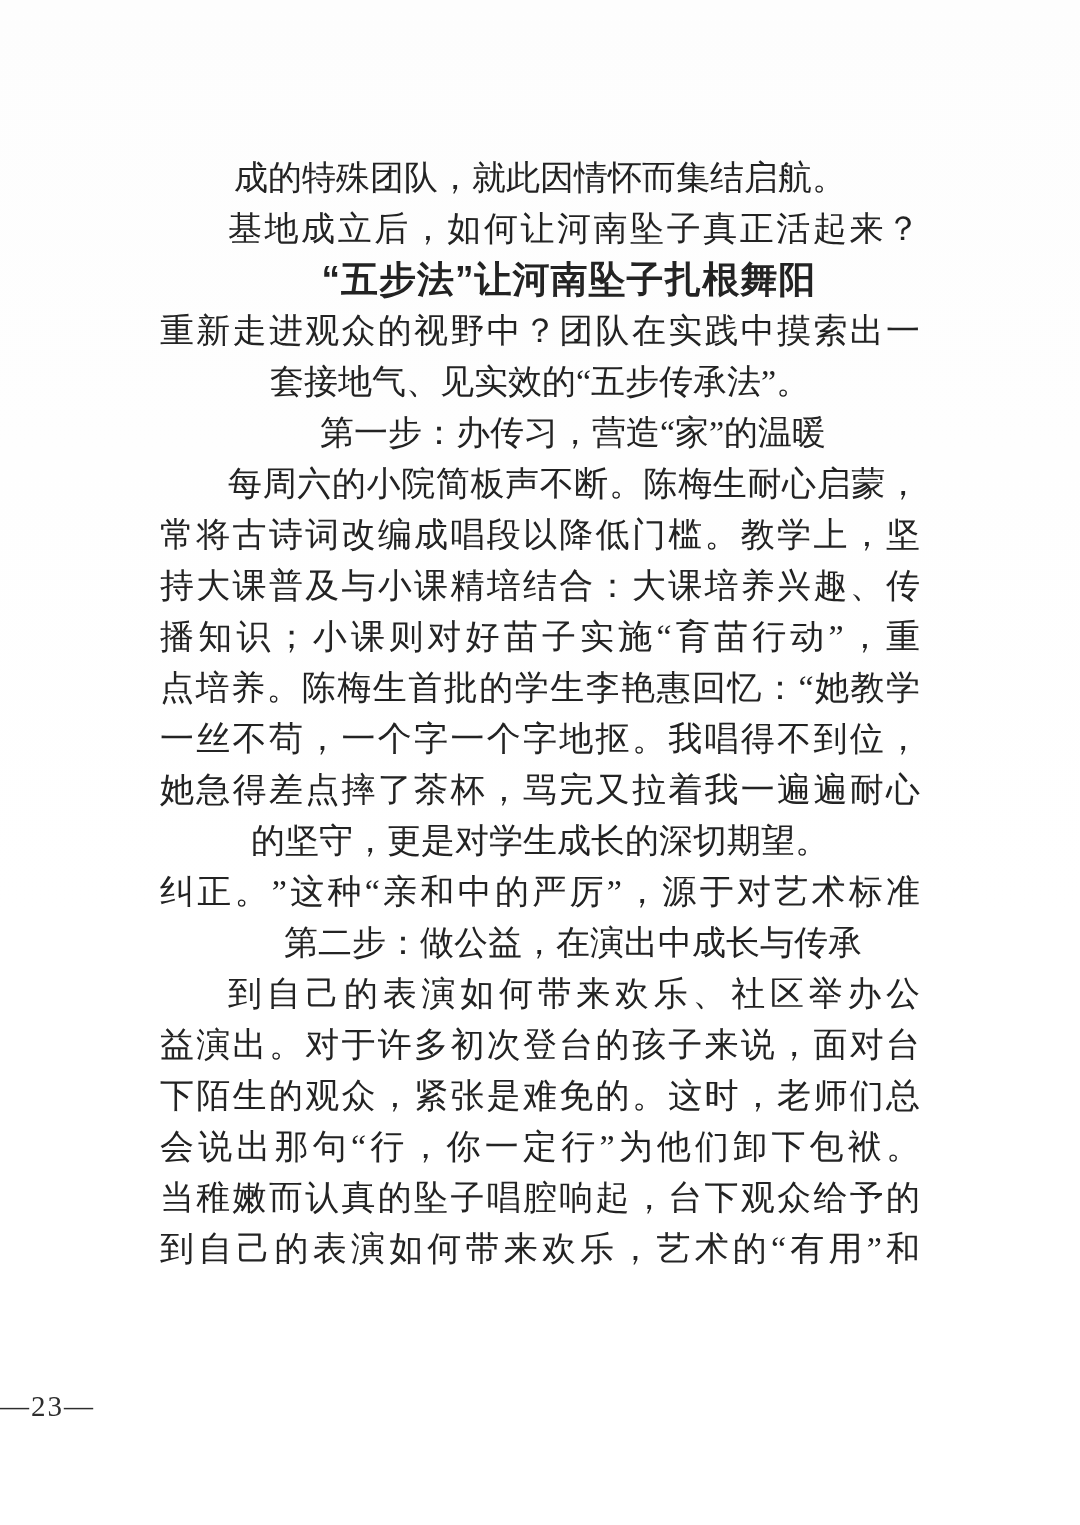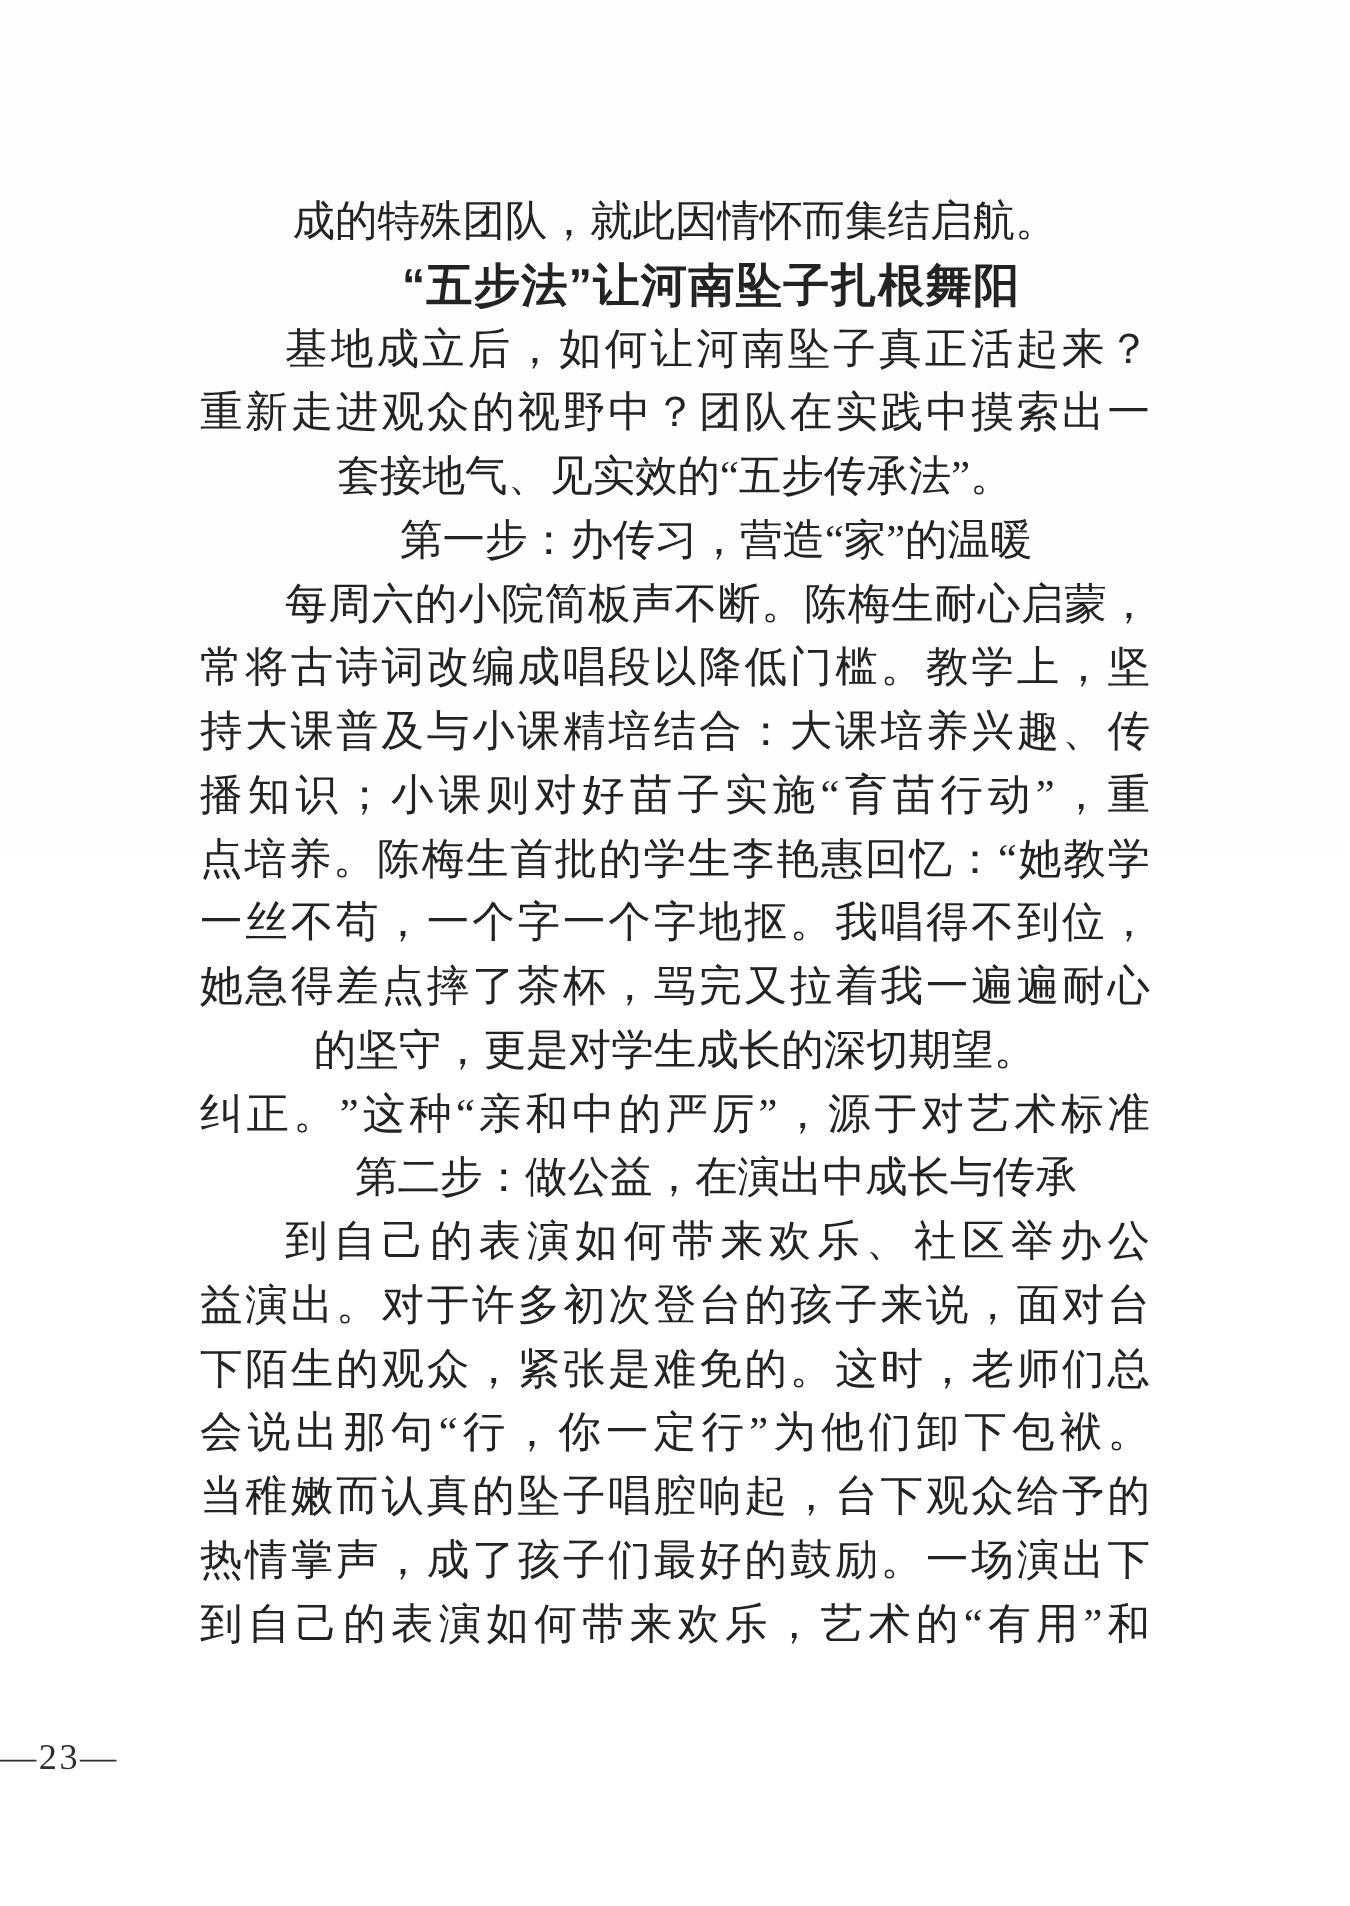"“五步法”让河南坠子扎根舞阳" div.line { order: before "基地成立后，如何让河南坠子真正活起来？" -> after "基地成立后，如何让河南坠子真正活起来？" }
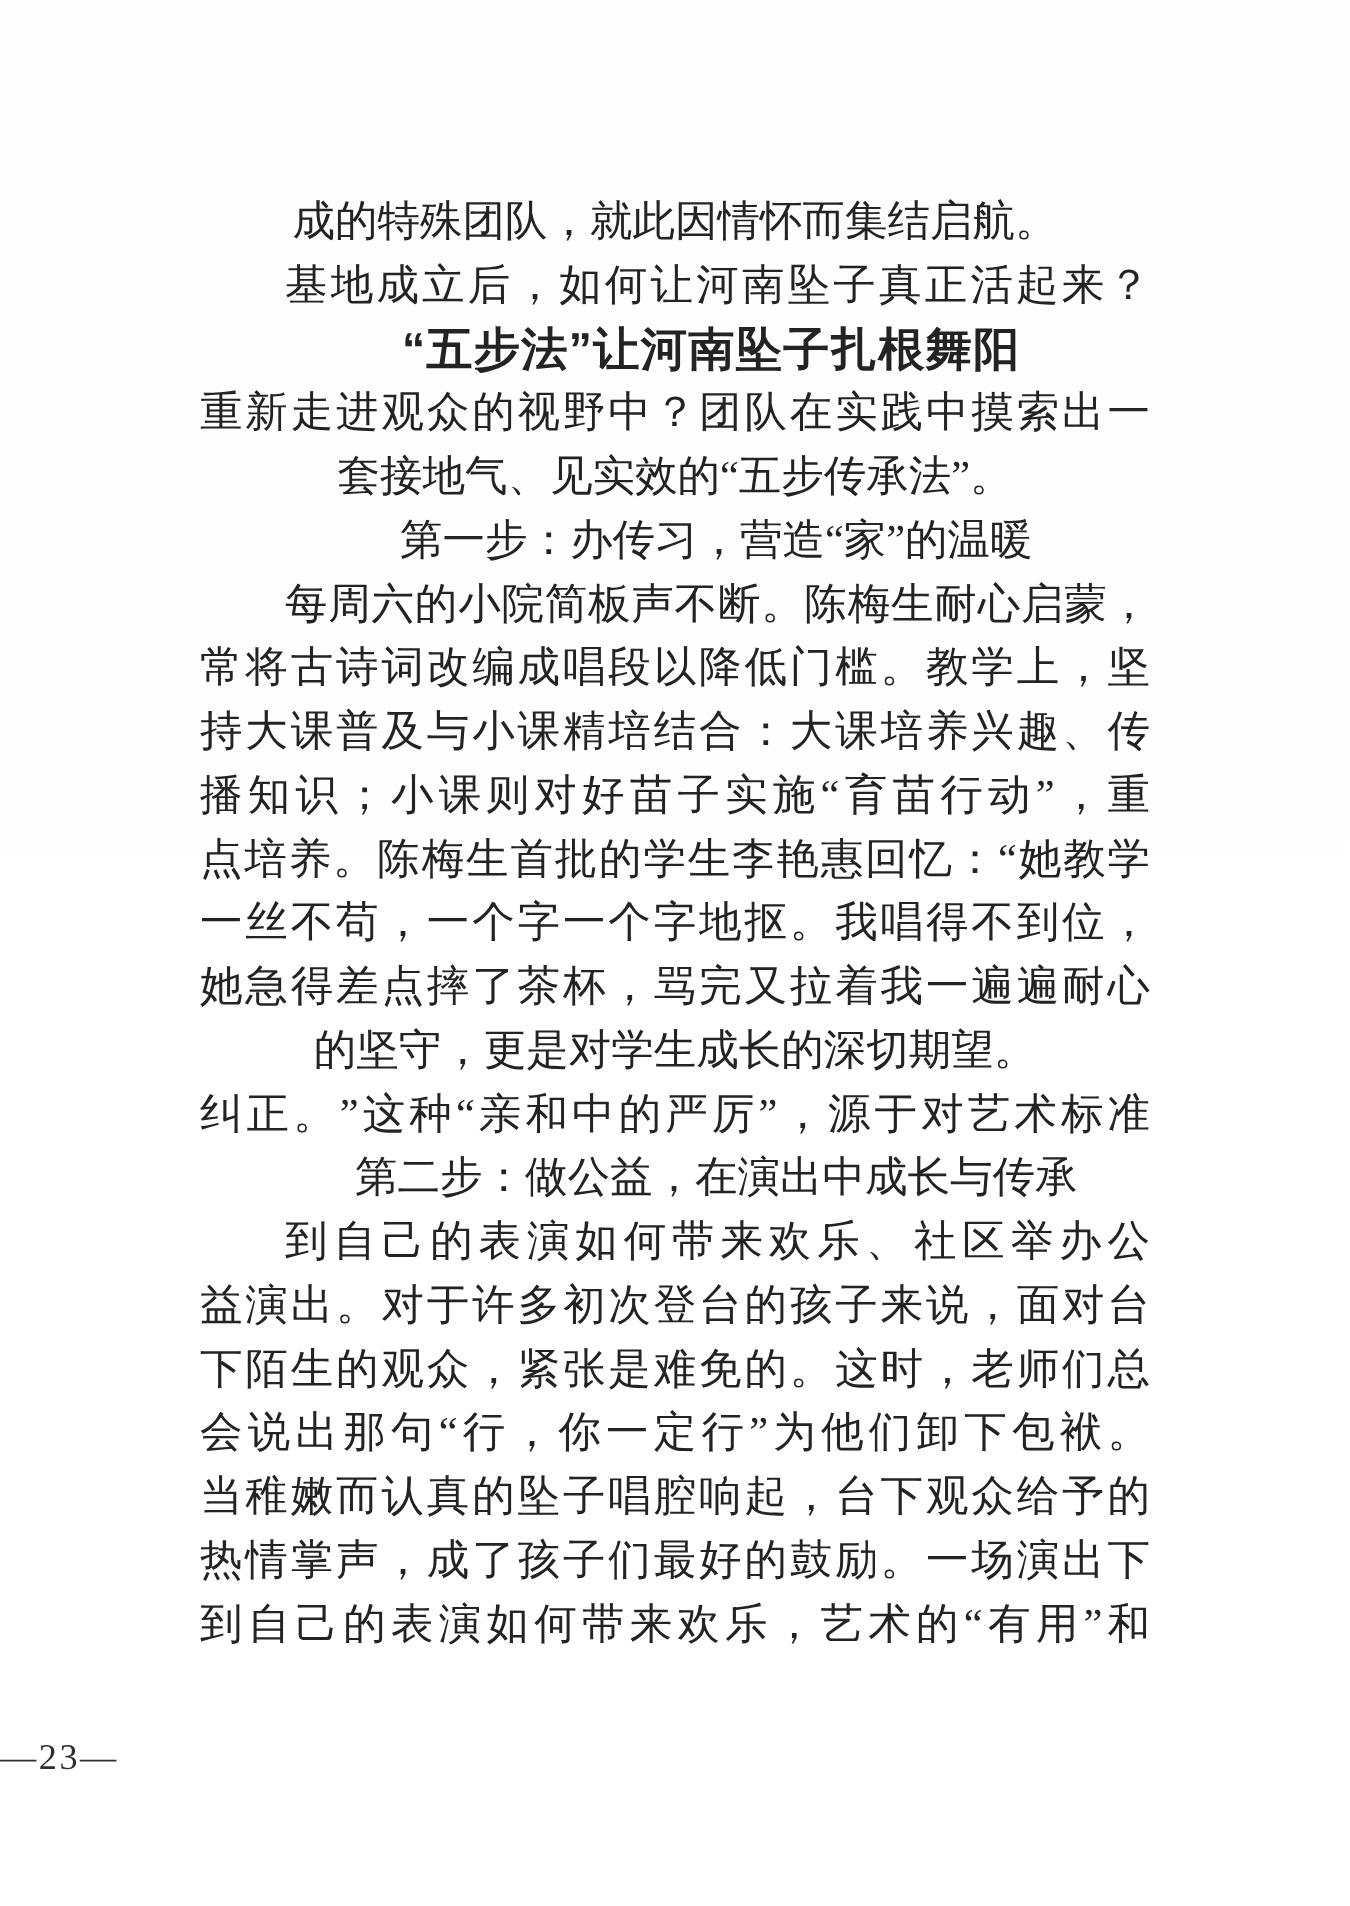"热情掌声，成了孩子们最好的鼓励。一场演出下" div.line { html: <div>热情掌声，成了孩子们最好的鼓励。一场演出下</div> -> none }
